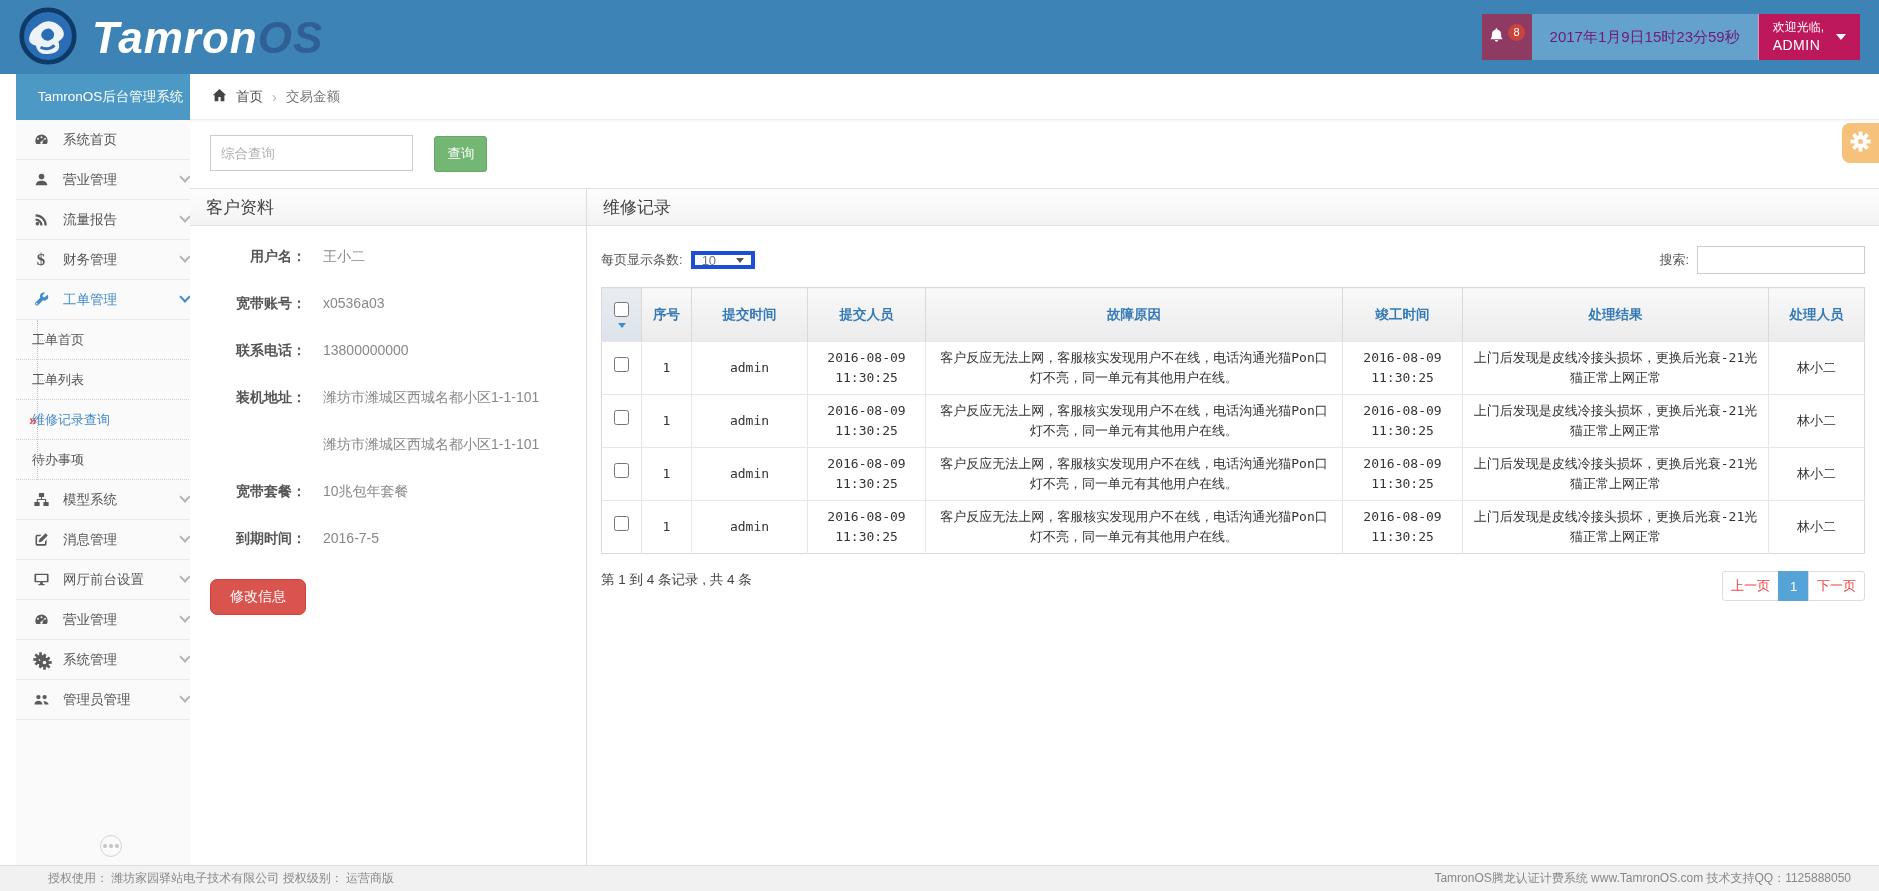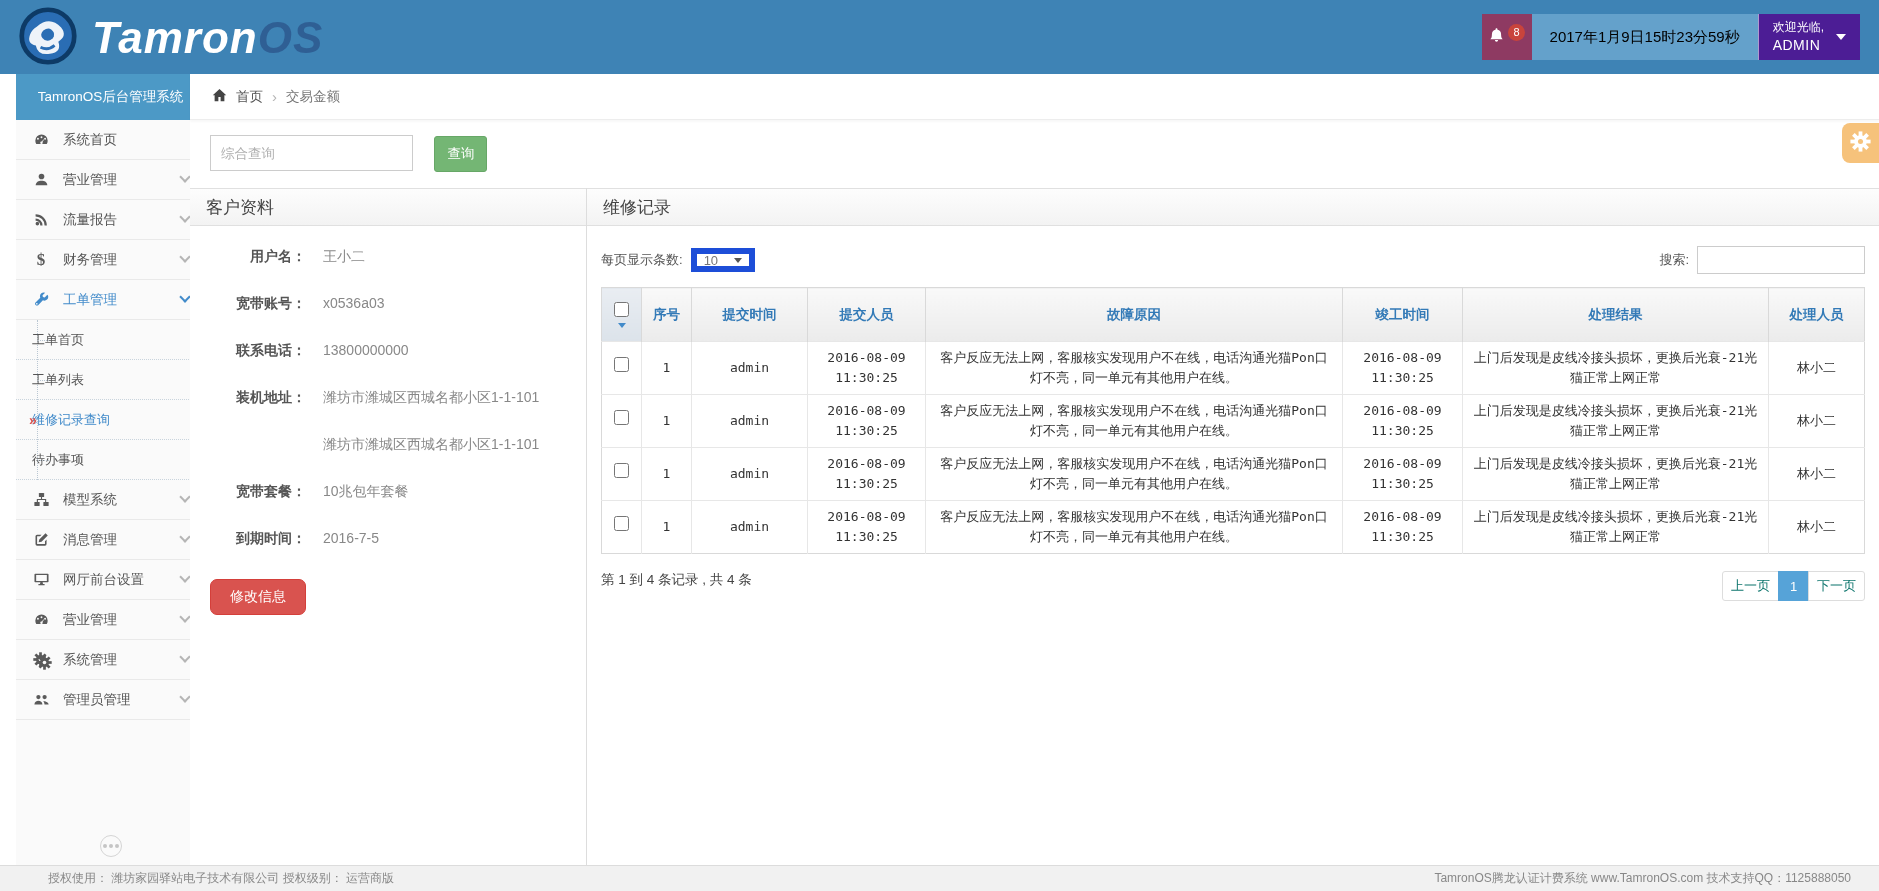"2017年1月9日15时23分59秒" .datetime-box { color: #000000 -> #701a75 }
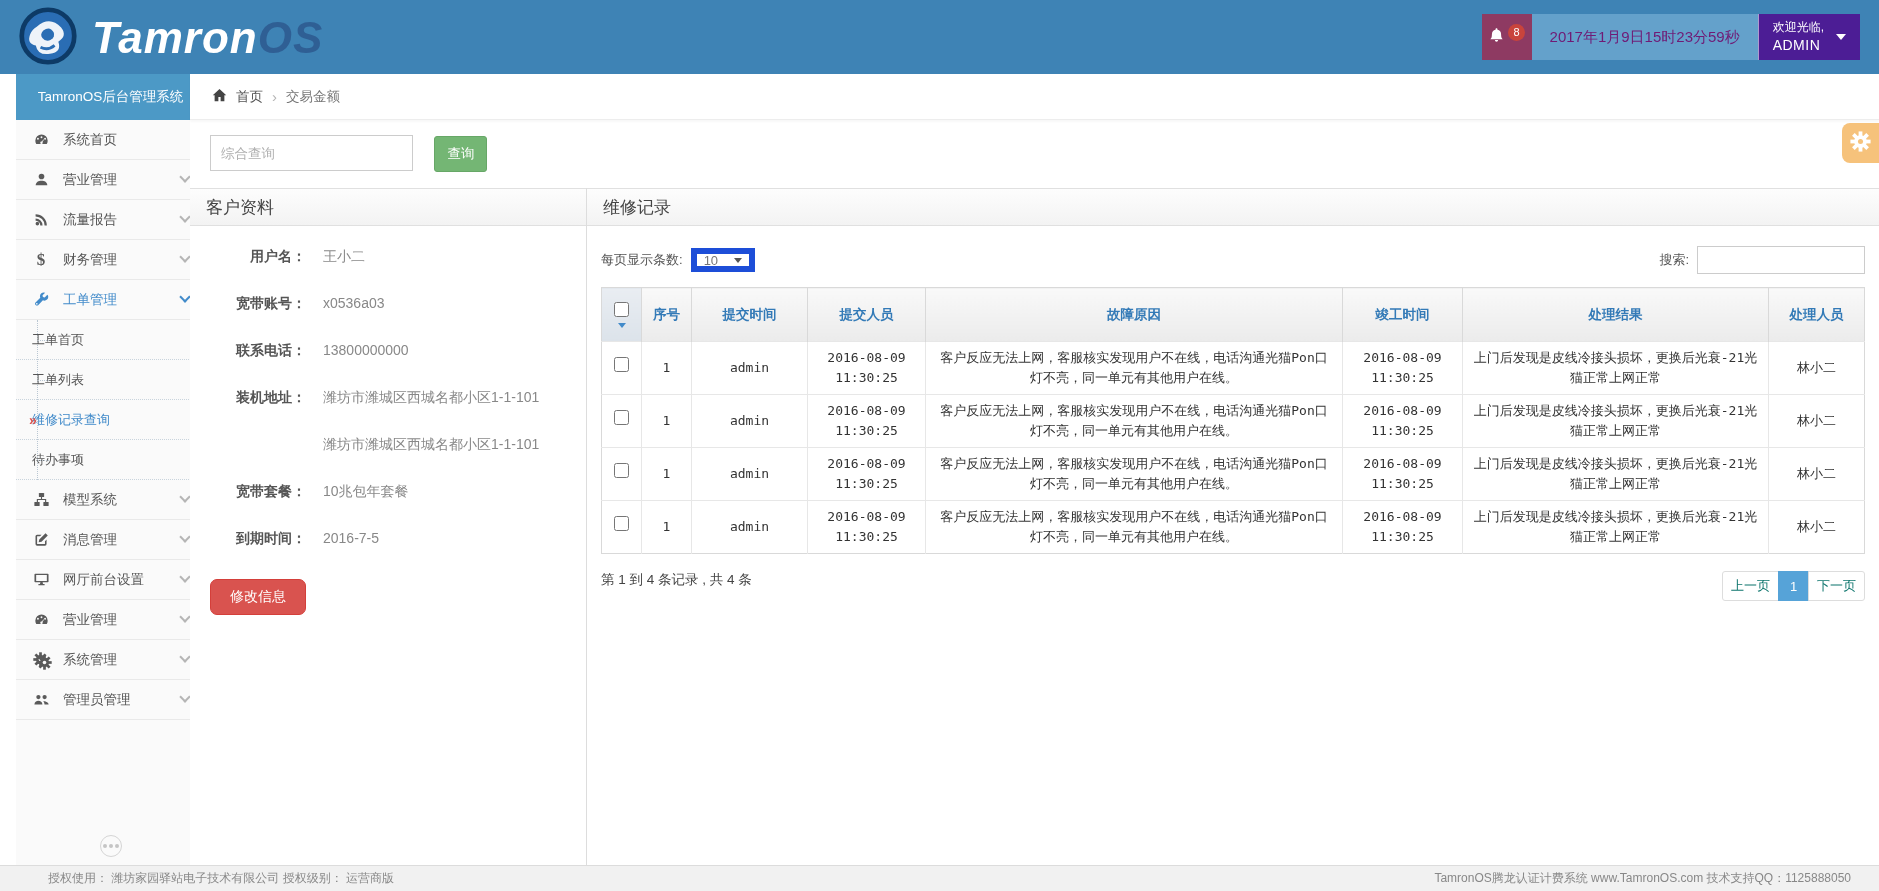"欢迎光临," .user-box { background: #4c1d95 -> #be185d }
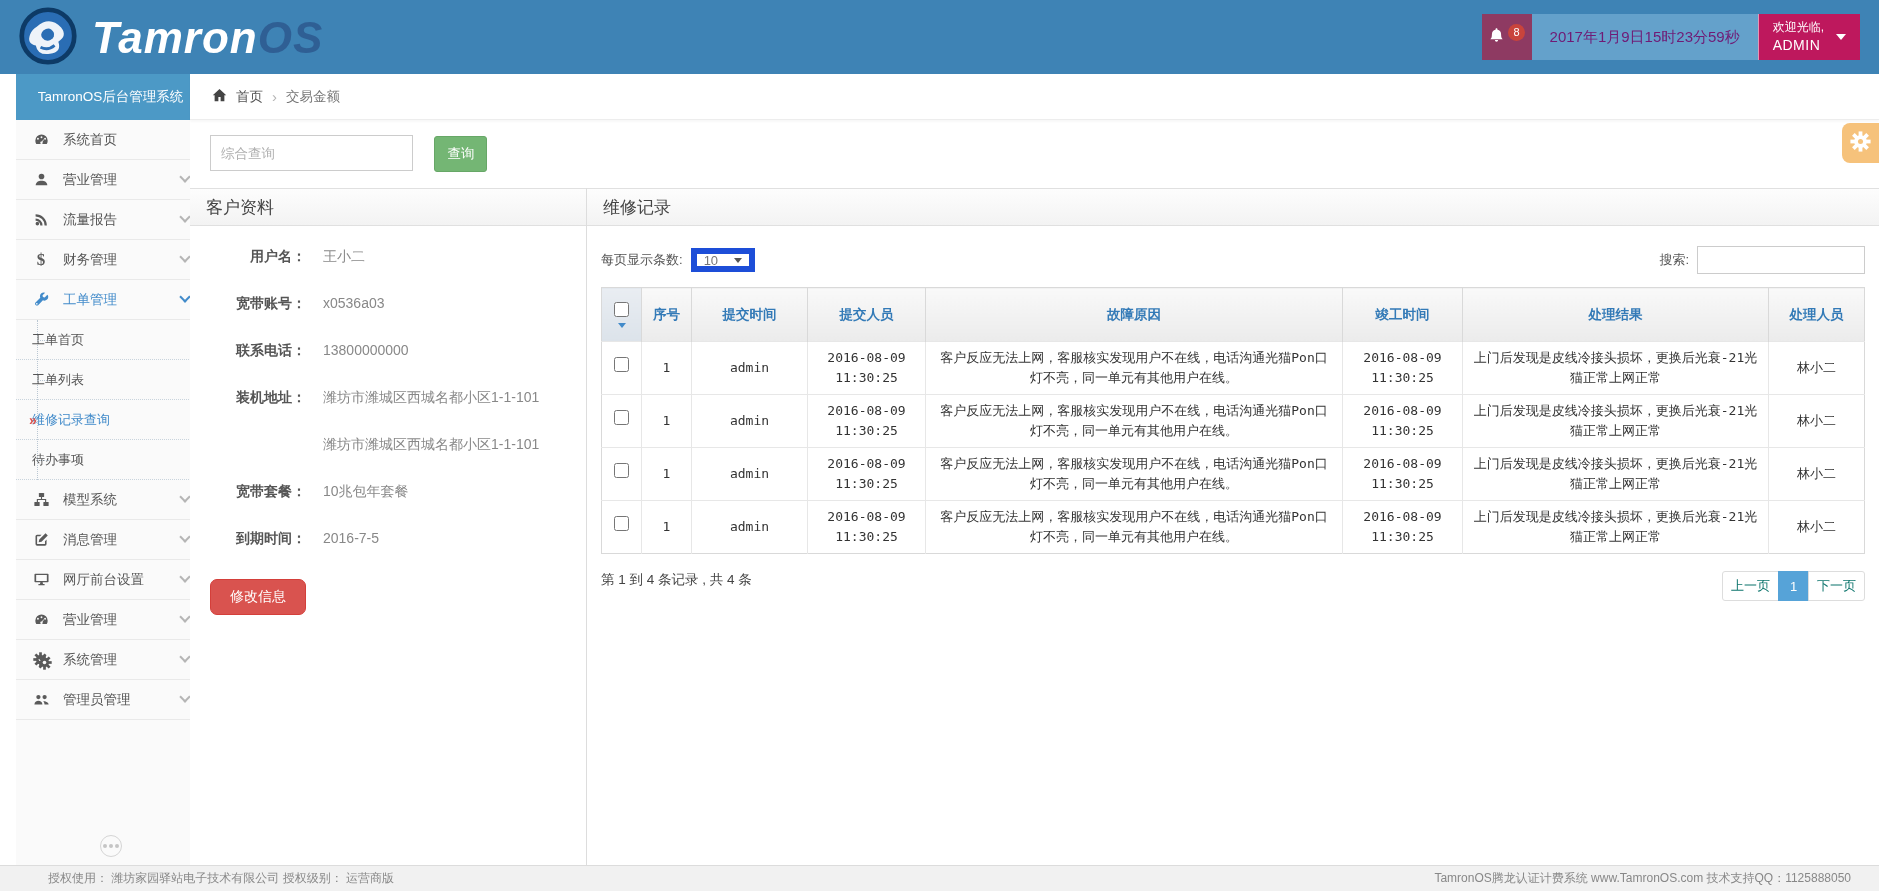"10" .select { border: 6px solid #1d4ed8 -> 4px solid #1d4ed8; height: 24px -> 18px }
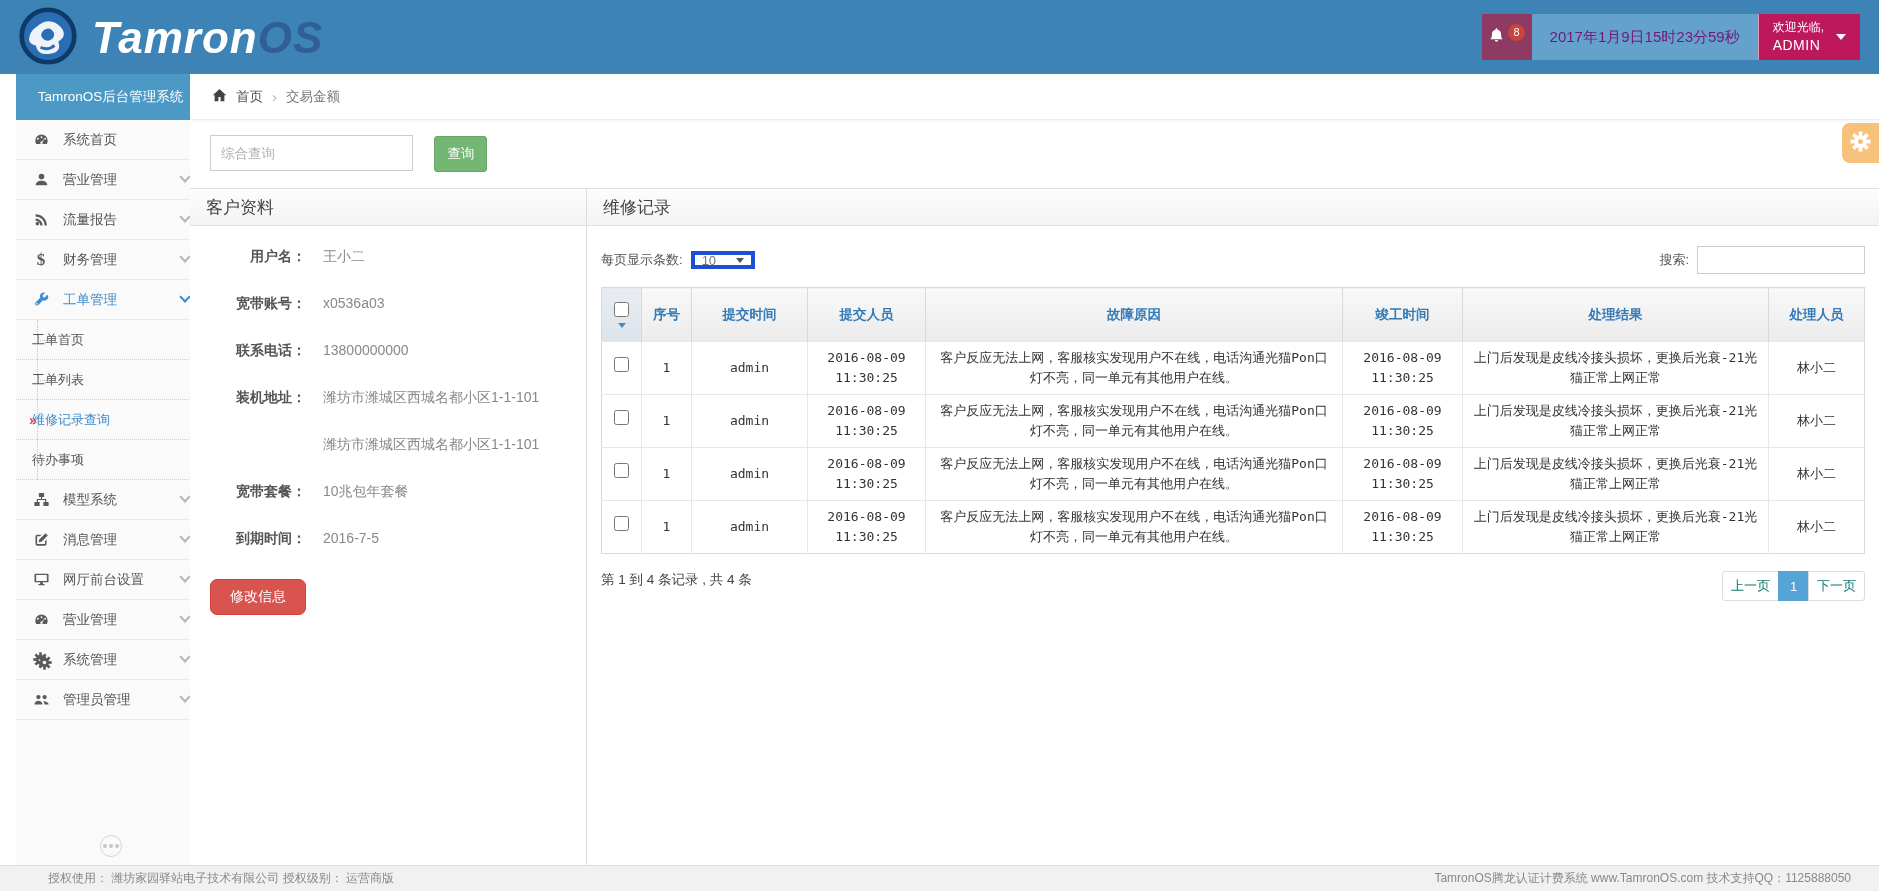"上一页" .page-btn { color: #0f766e -> #ef4444 }
